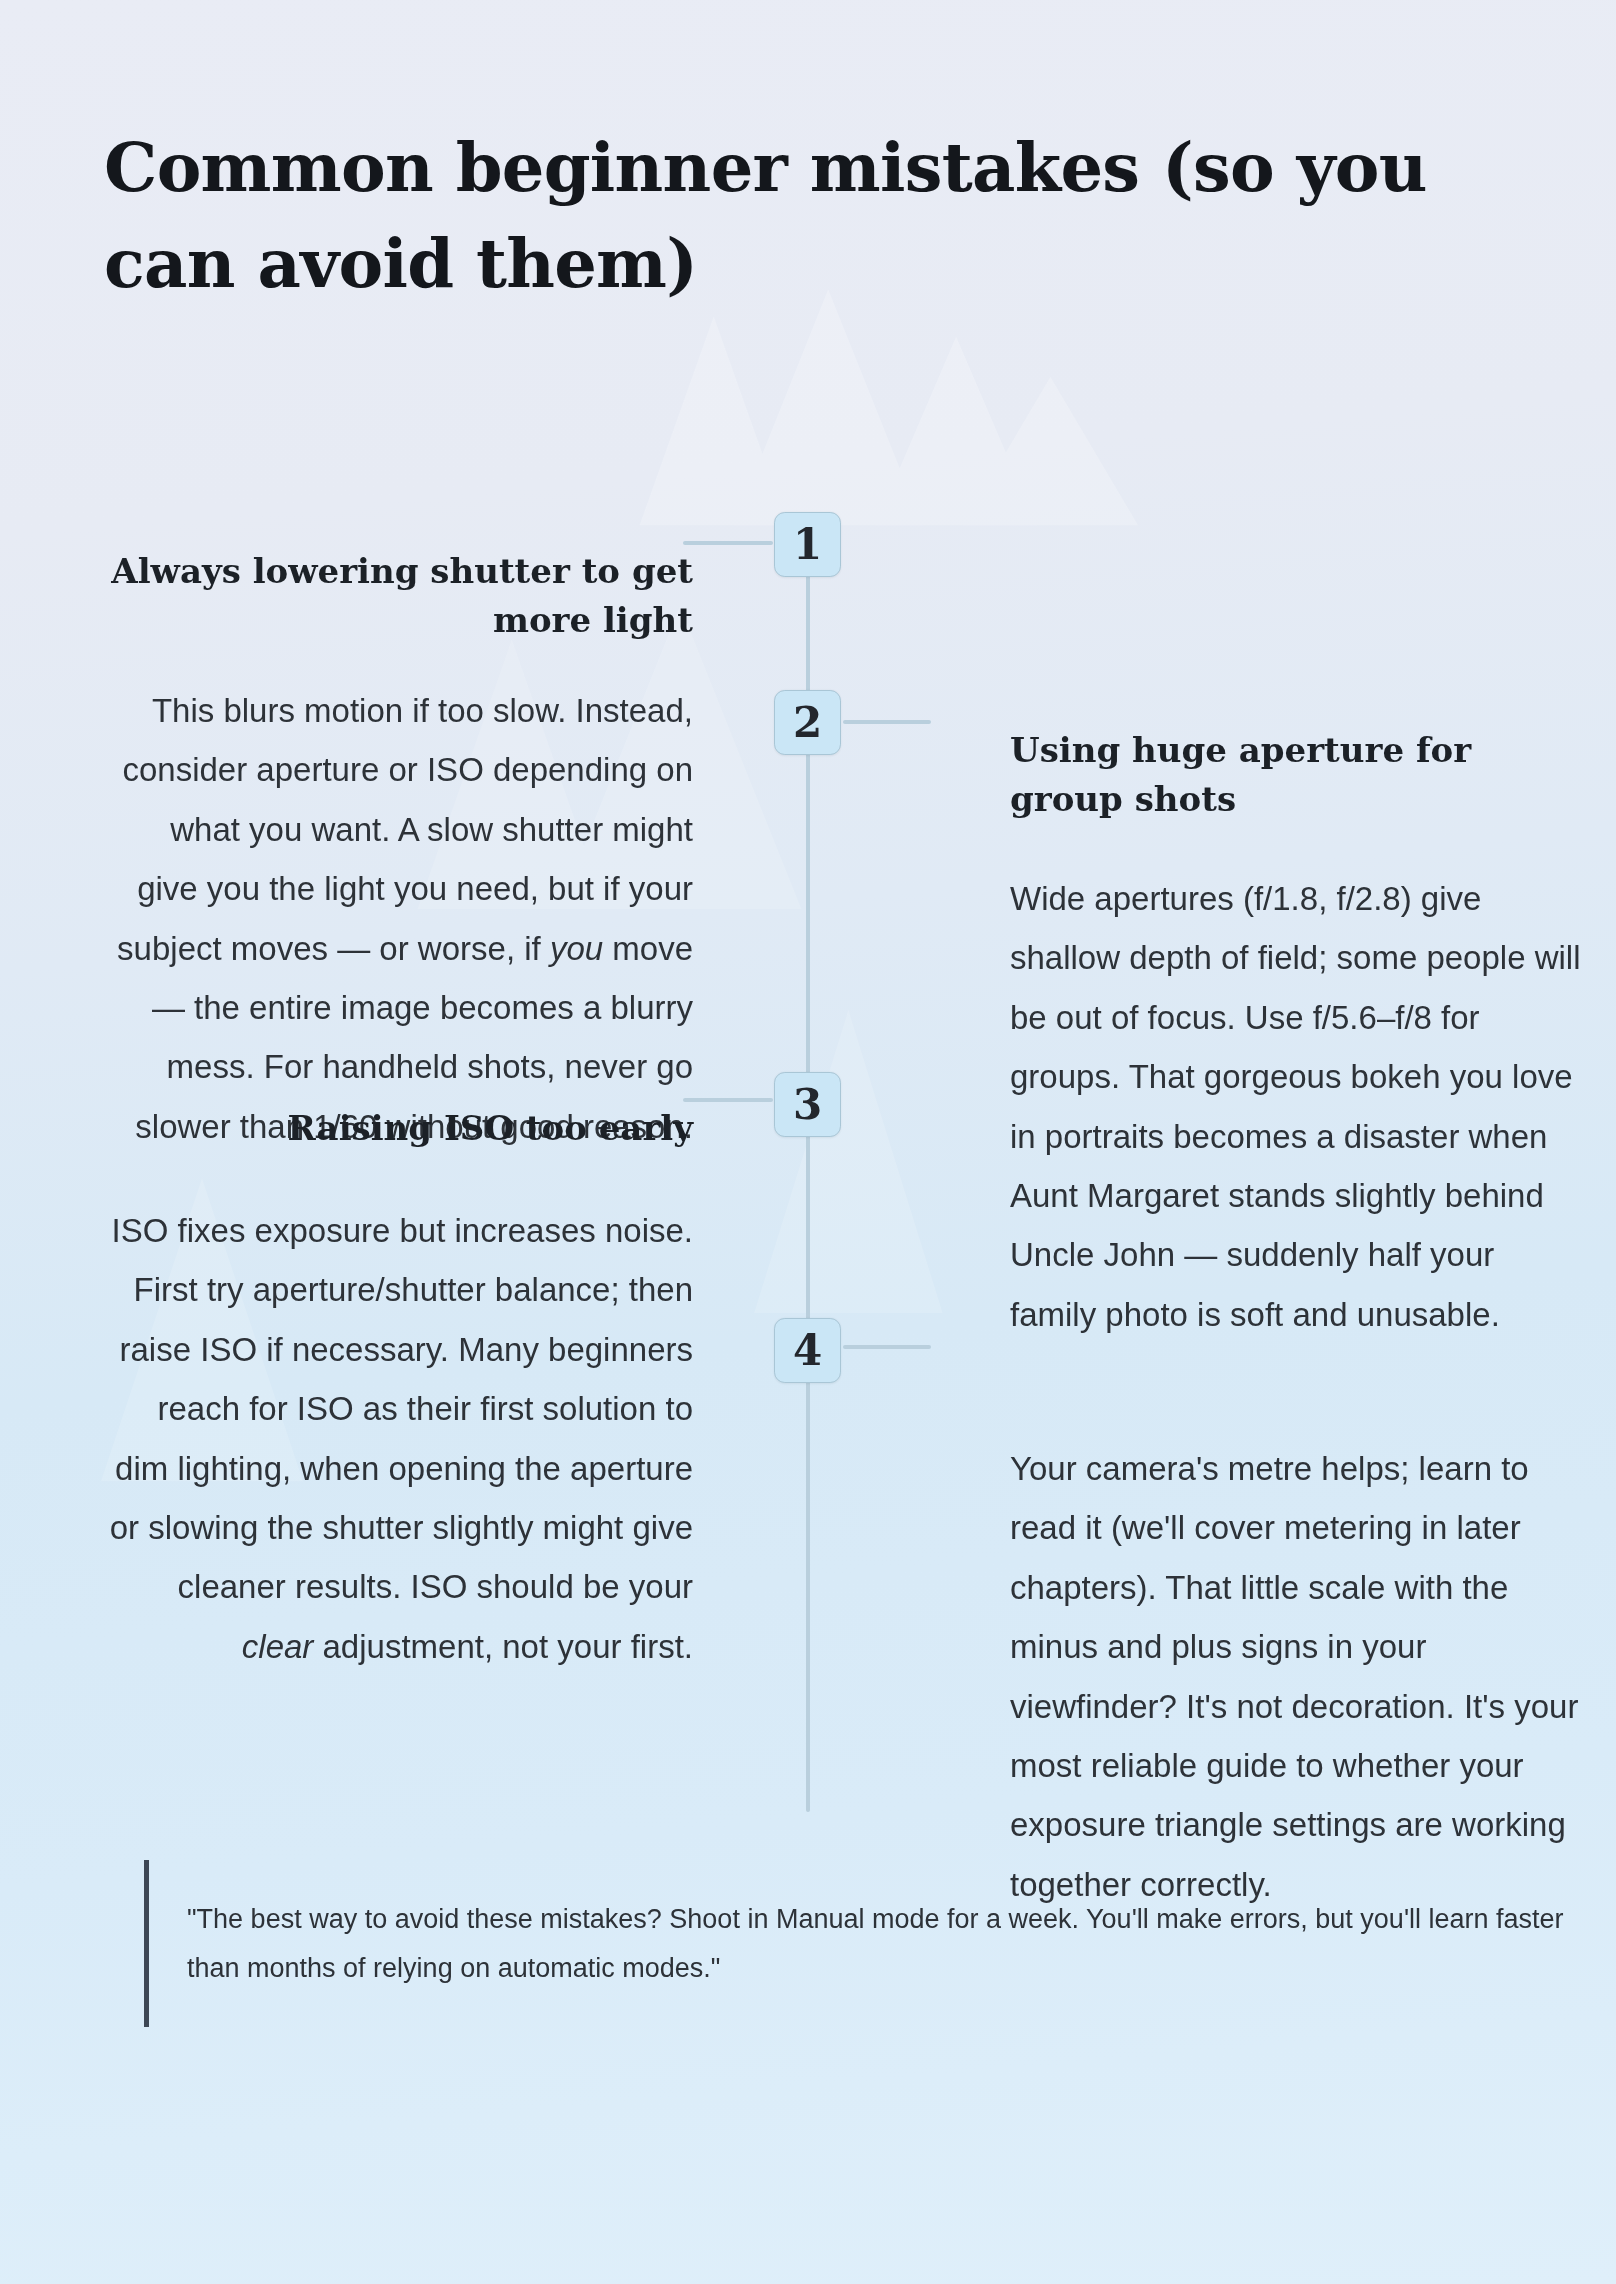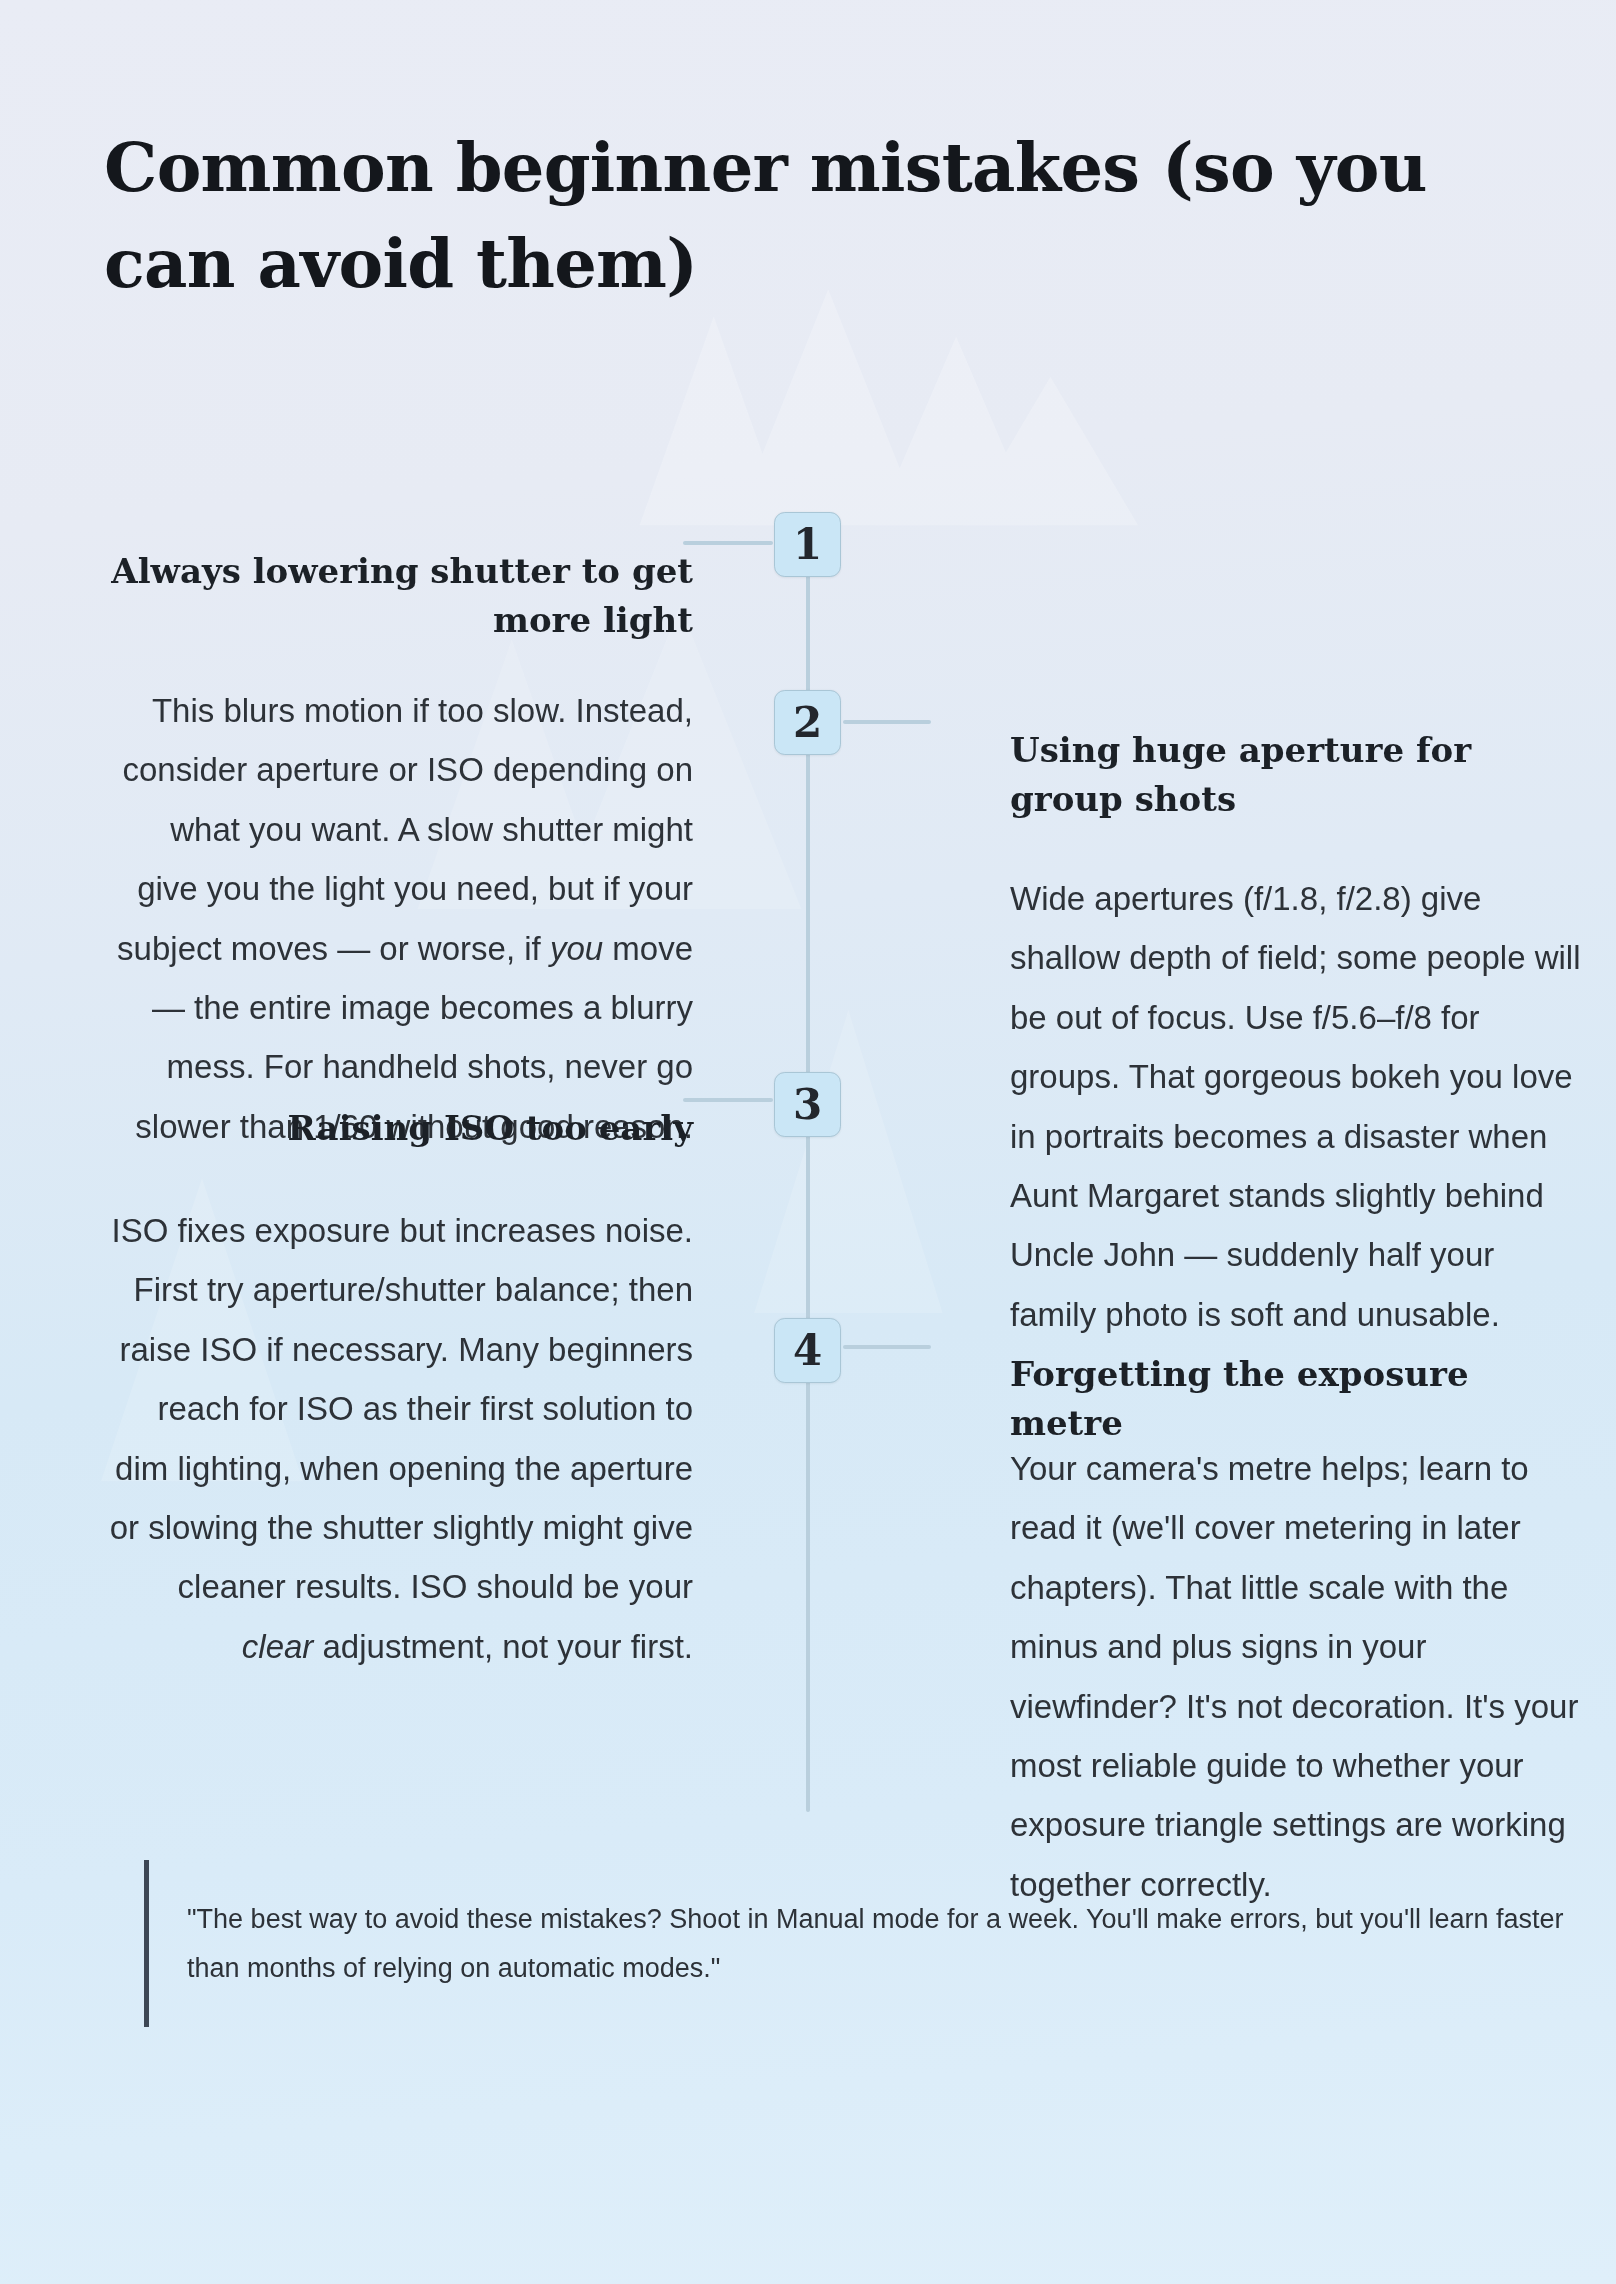"Forgetting the exposure metre" h2.item-title { html: <h2>Forgetting the exposure metre</h2> -> none }
